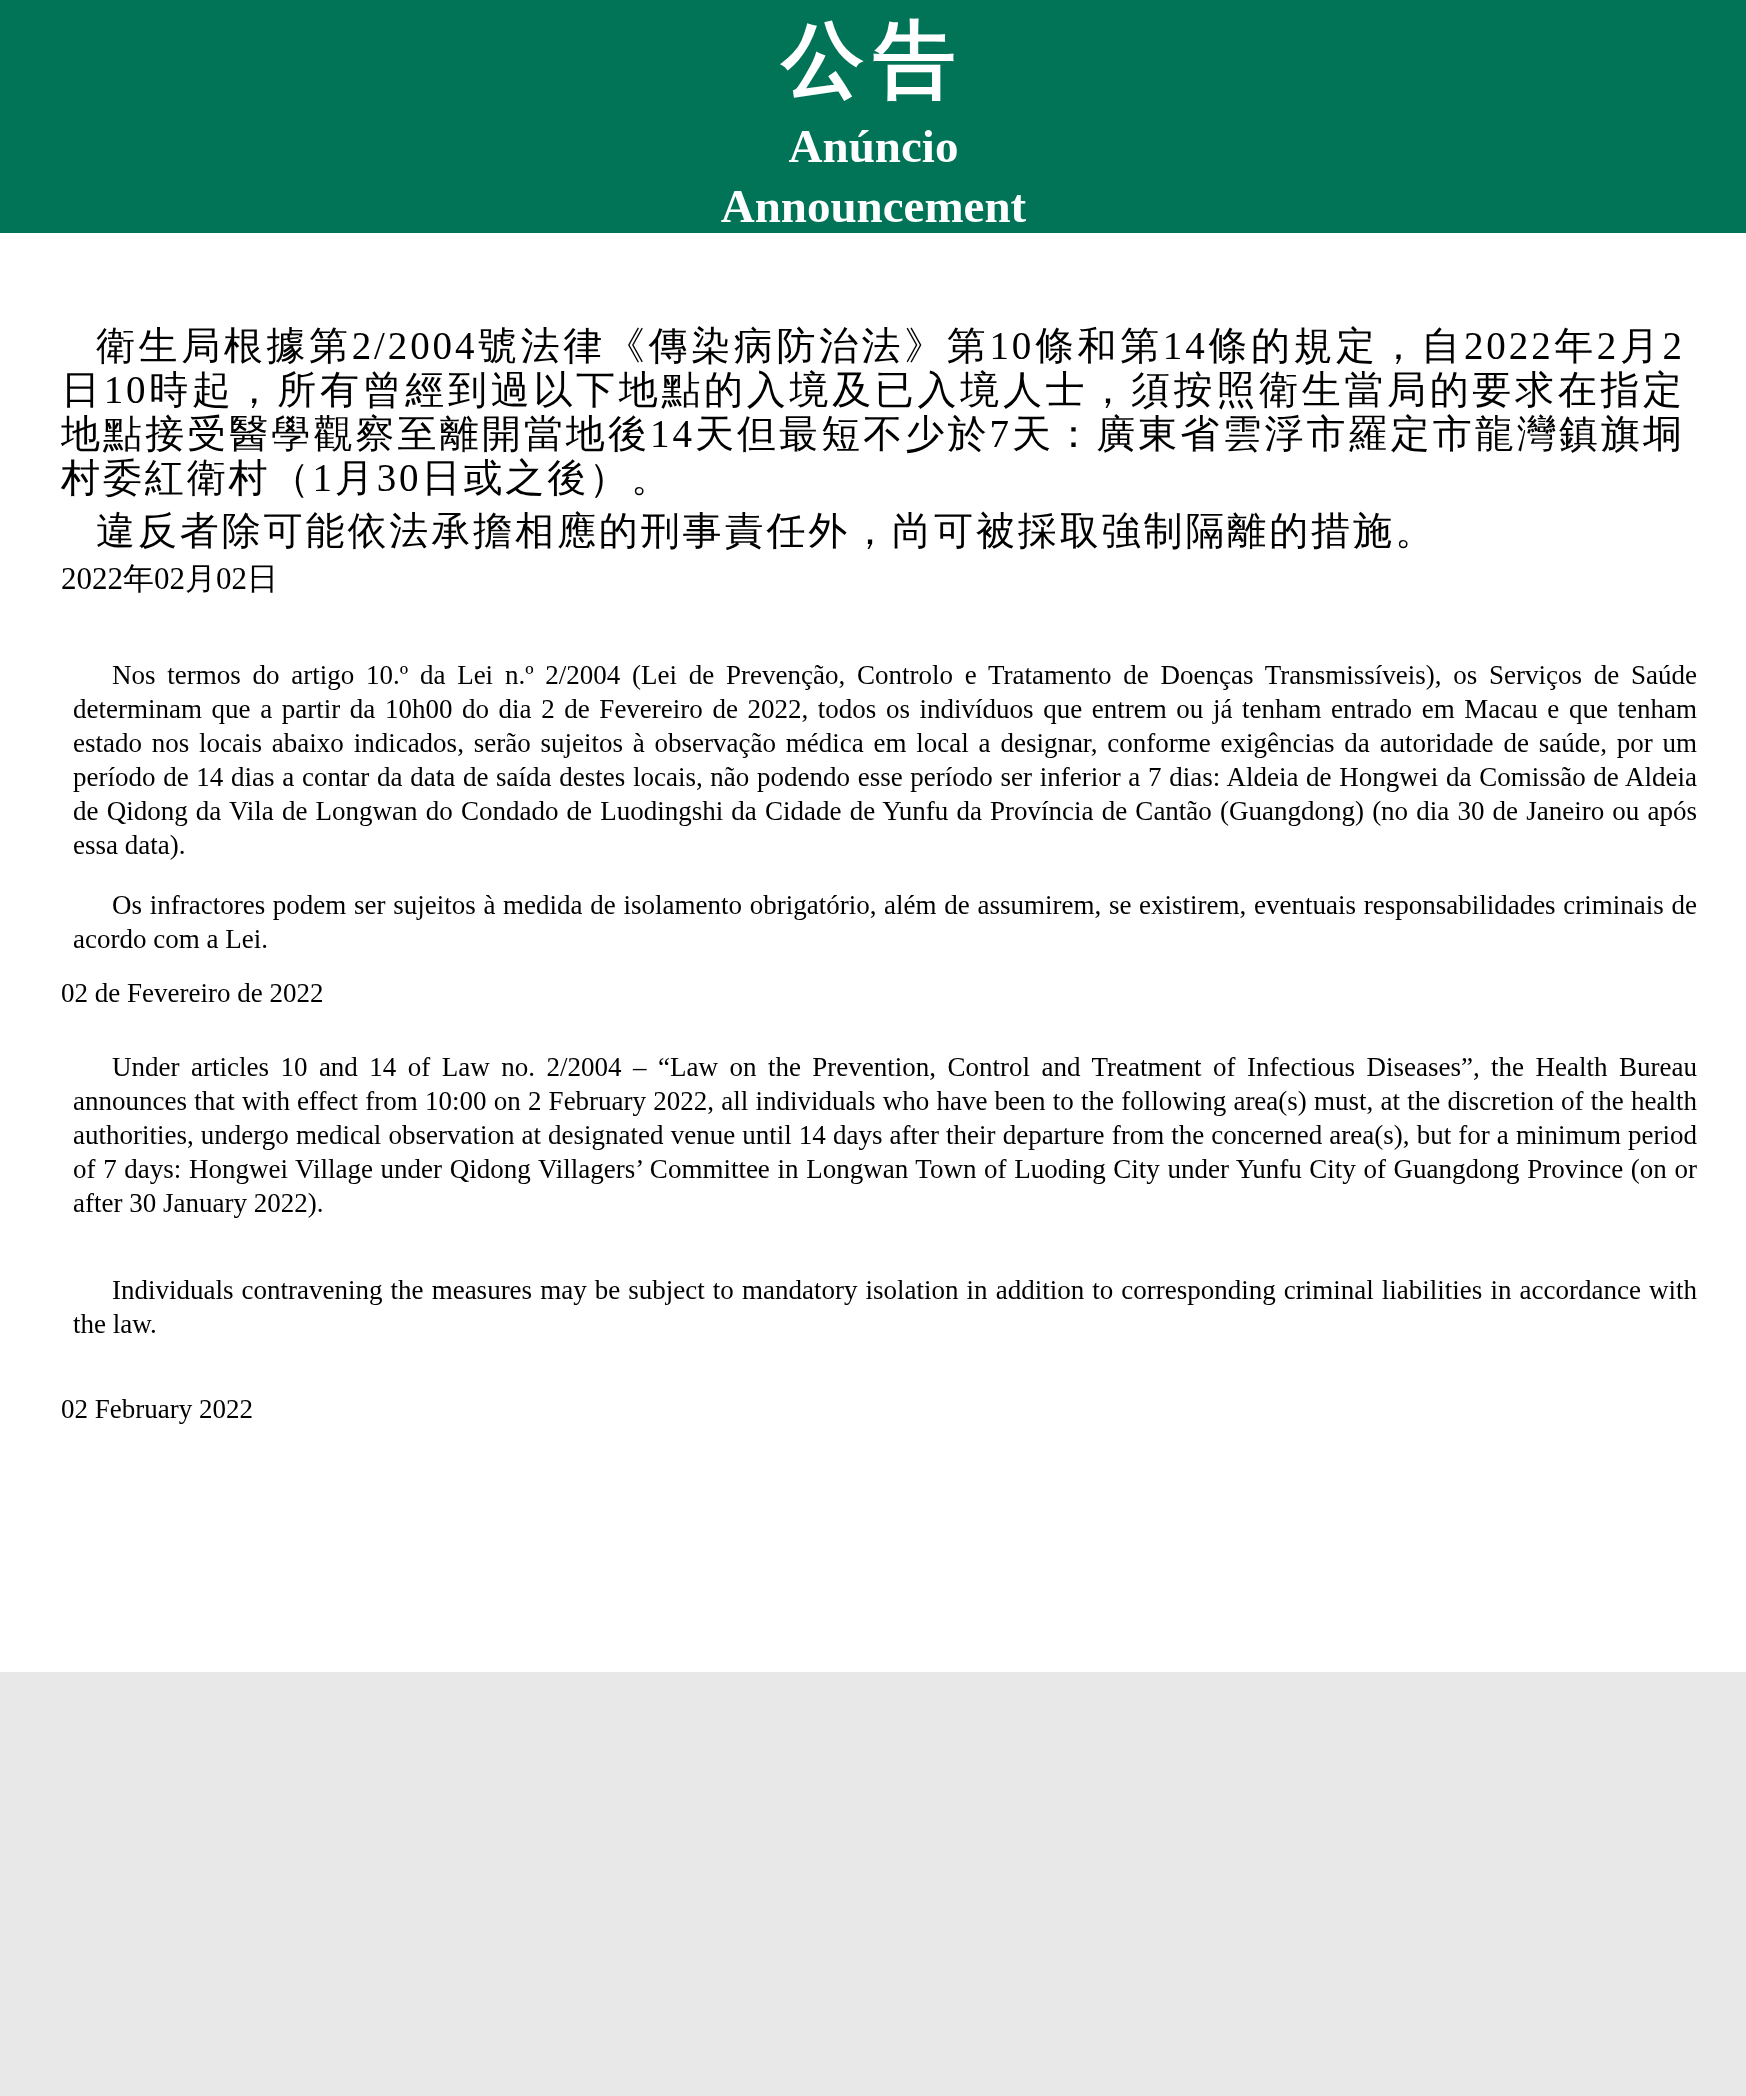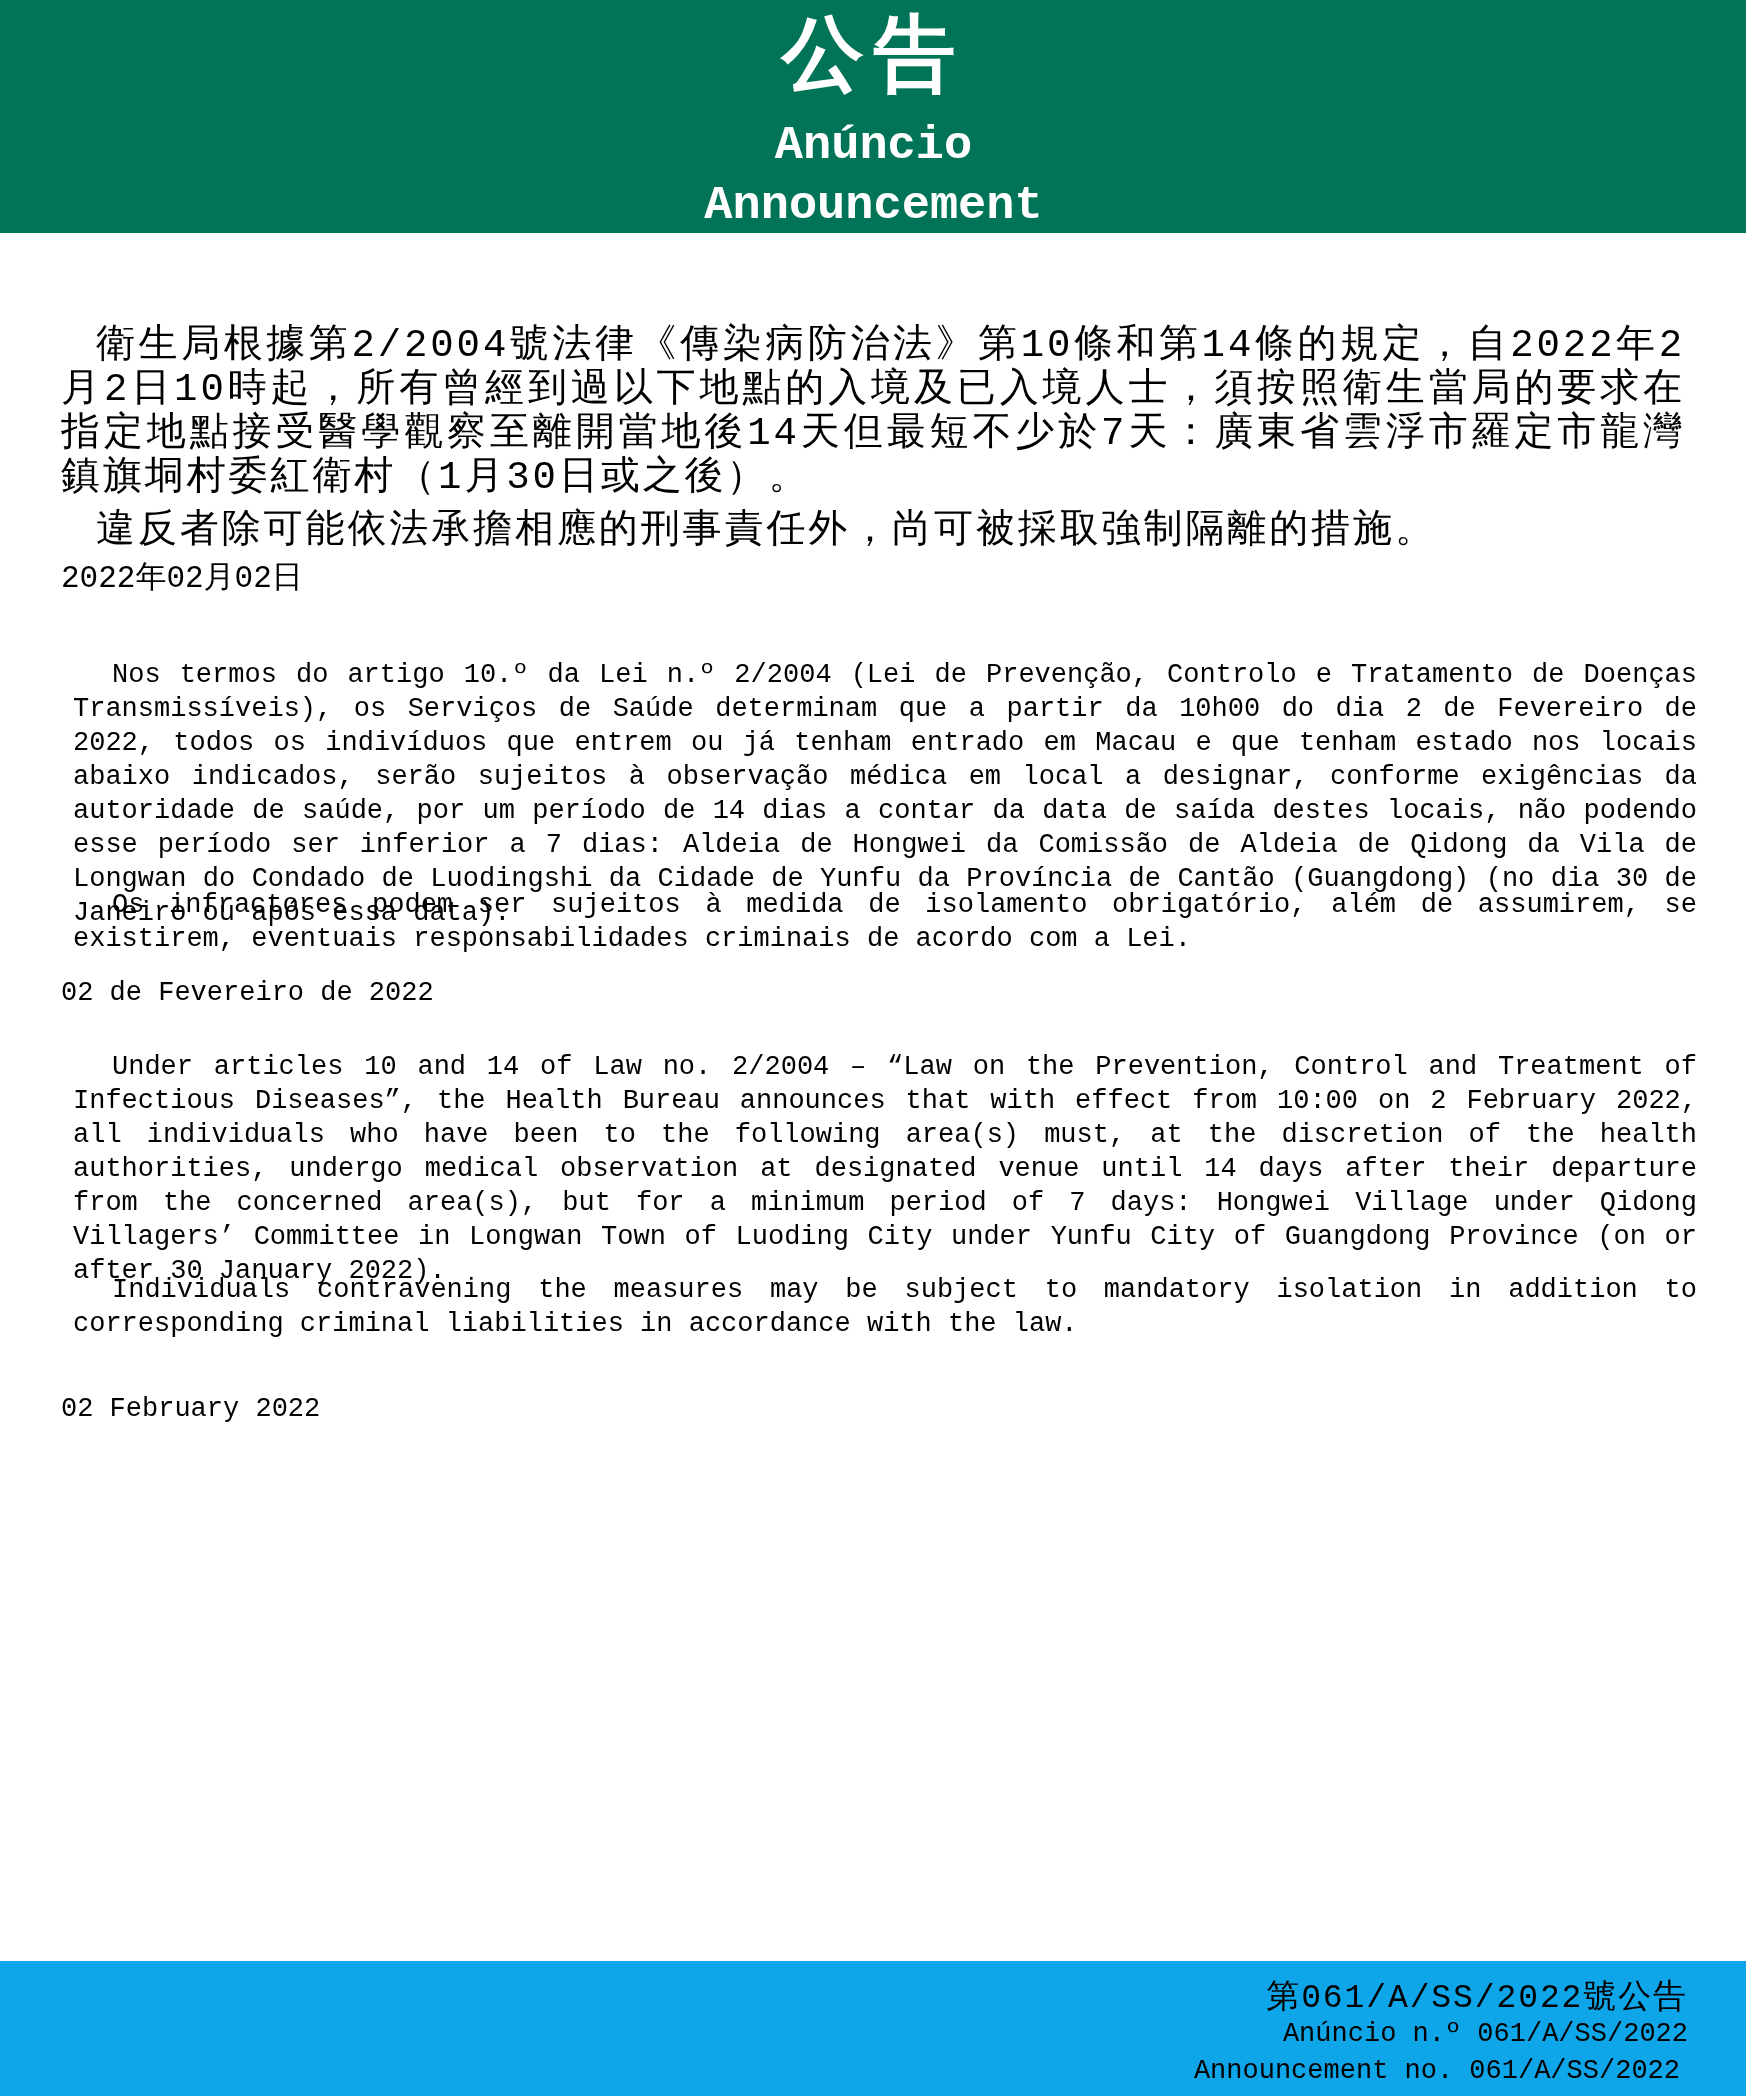"公告" .page { font-family: Liberation Mono, monospace -> Liberation Serif, serif; height: 2096px -> 1672px }
